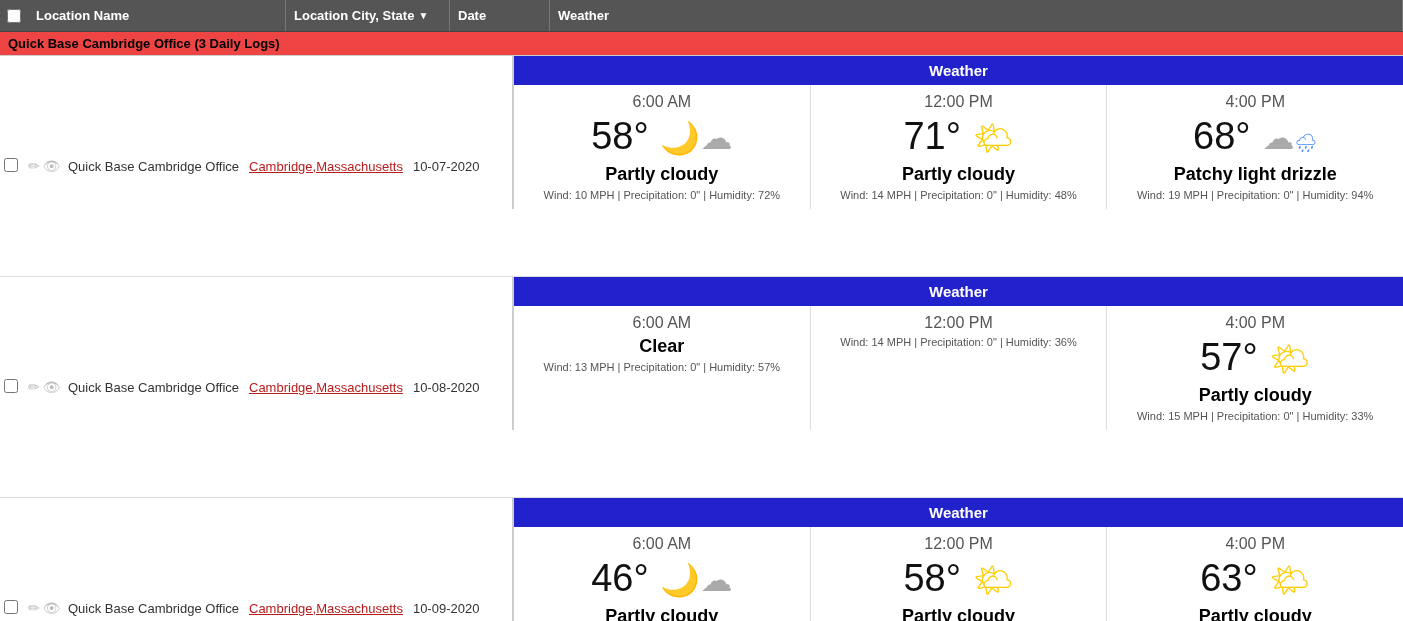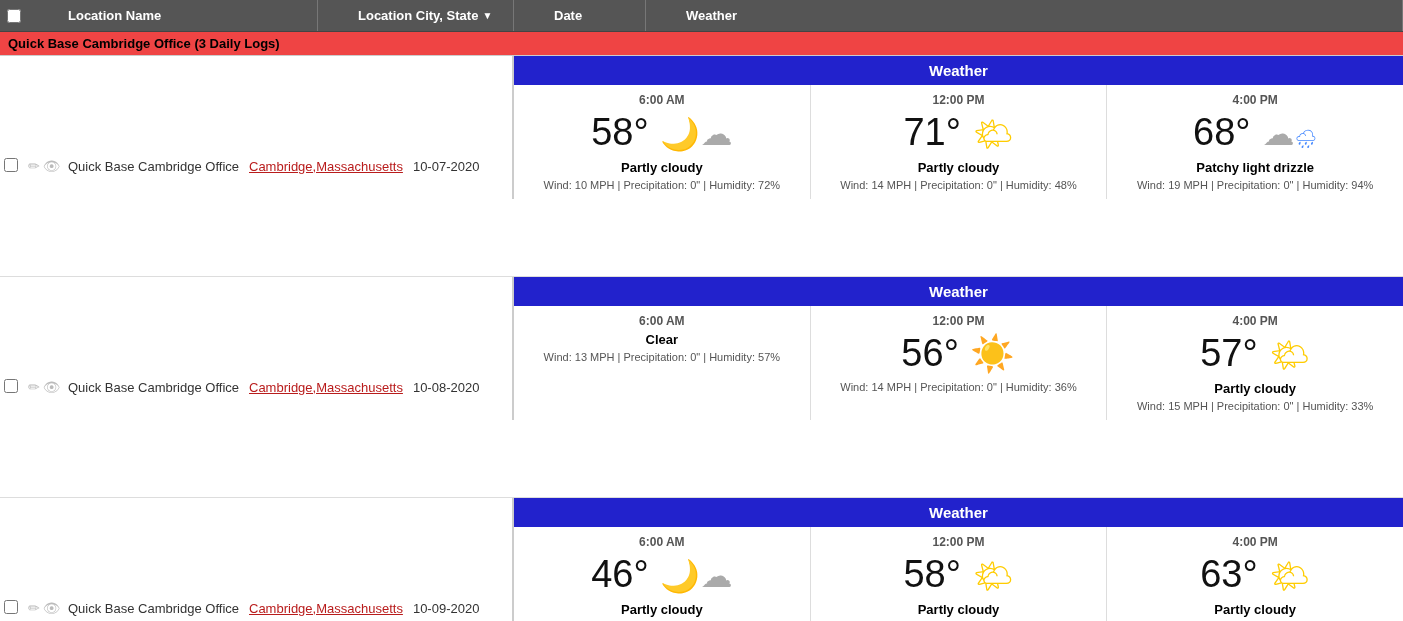"Location Name" .header-row { gap: 32px -> none }
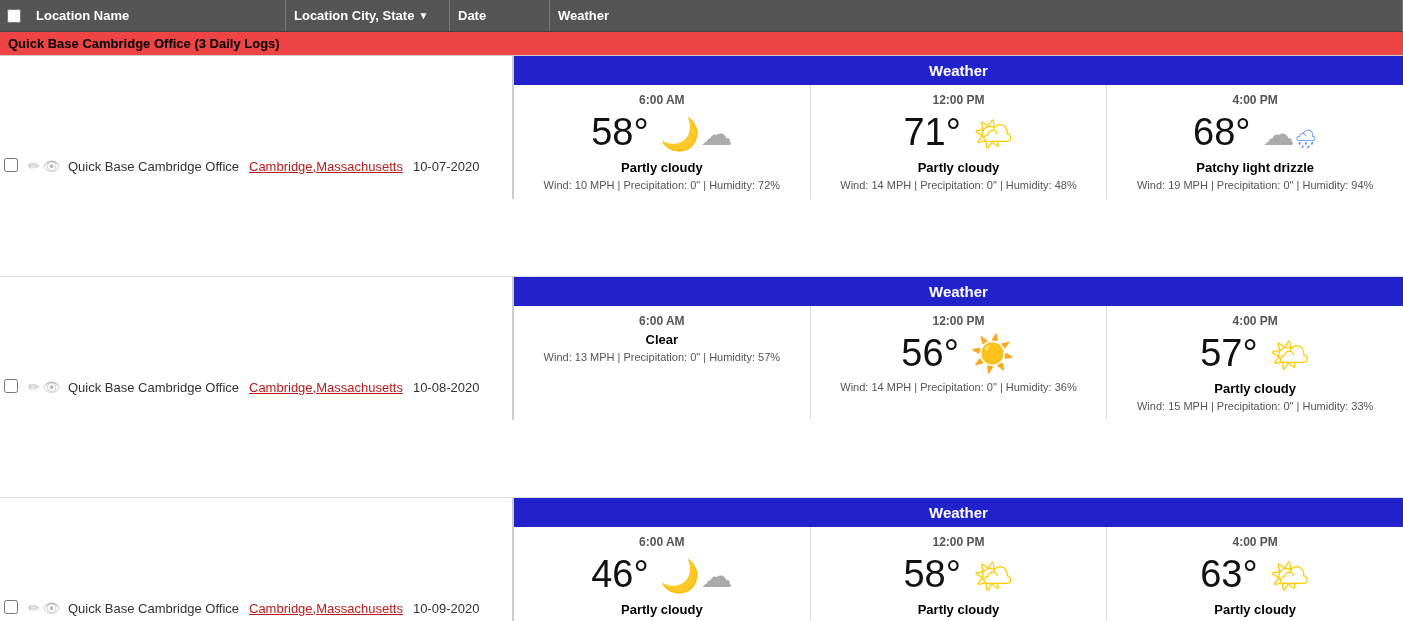"6:00 AM" .weather-time { font-size: 12px -> 16px; font-weight: bold -> none }
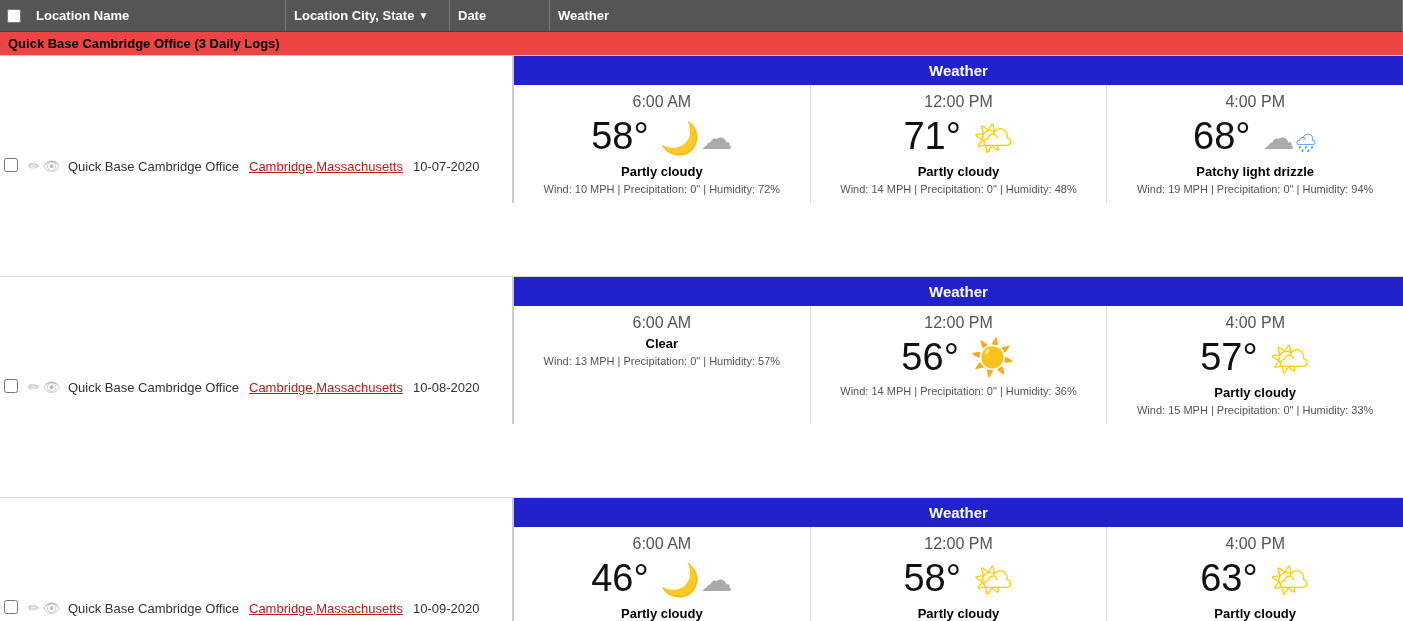"Partly cloudy" .weather-condition { font-size: 13px -> 18px }
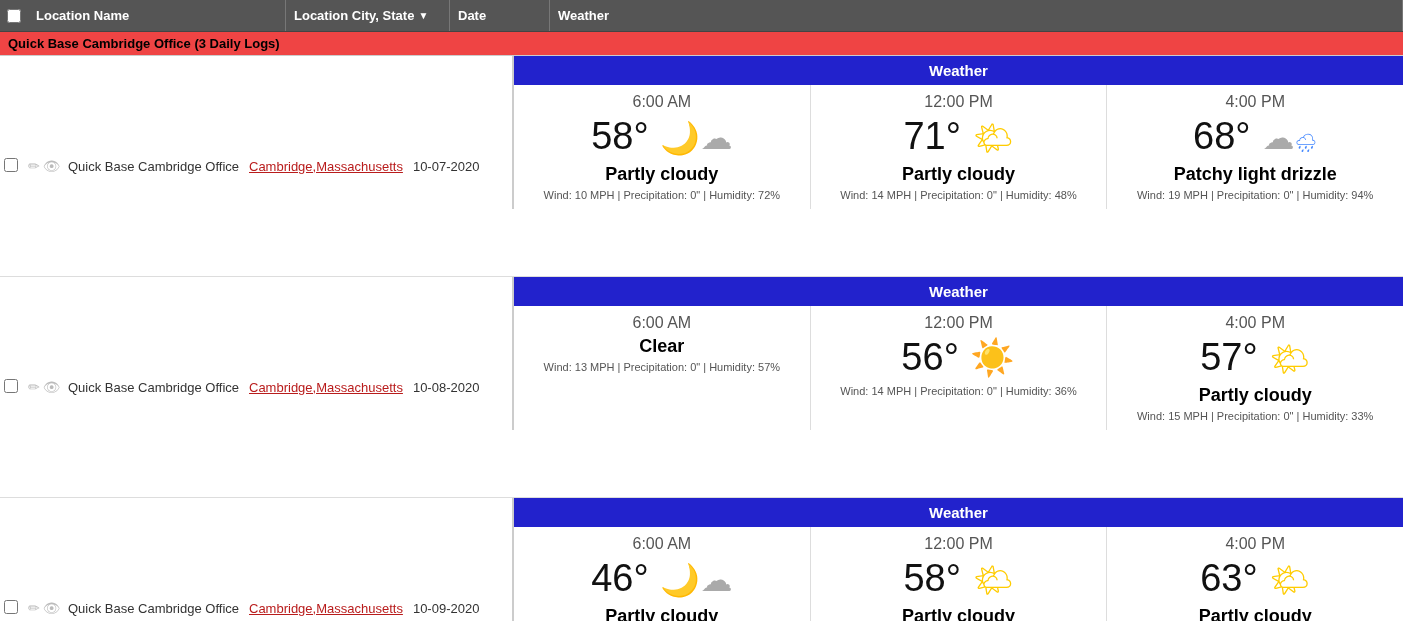"56°" div.weather-temp-row { html: <div> <span>56°</span> <span><span>☀️</span></span> </div> -> none }
